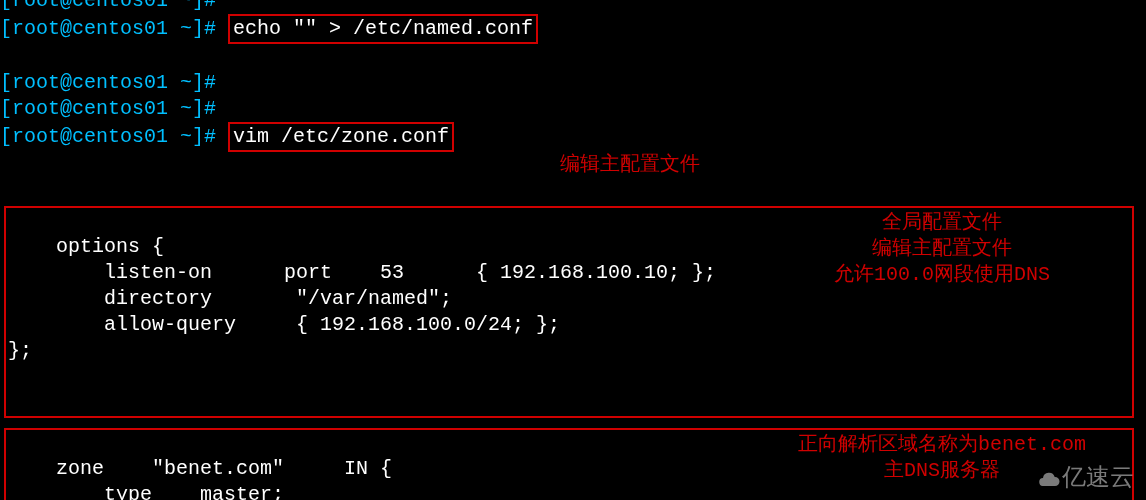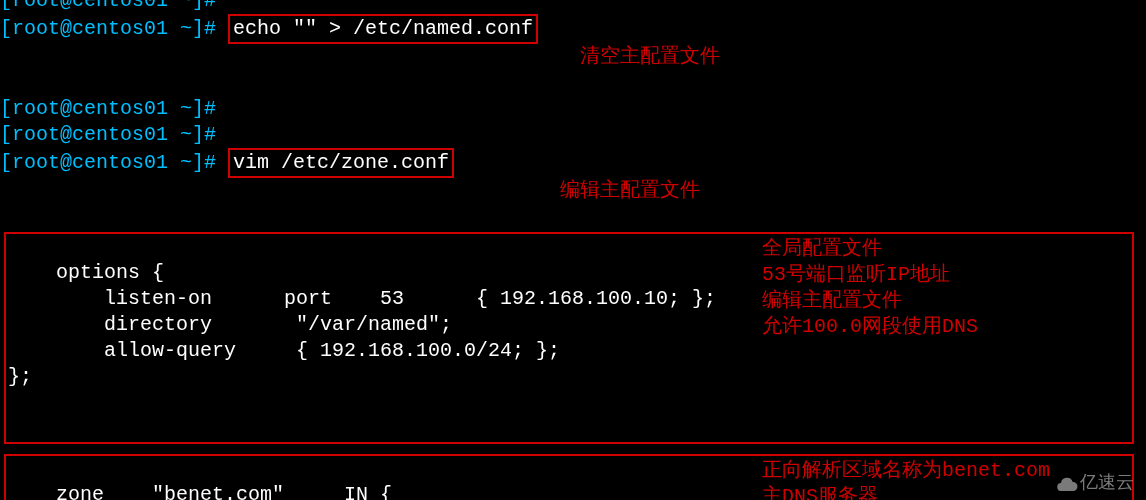"清空主配置文件" span.annot { html: <span>清空主配置文件</span> -> none }
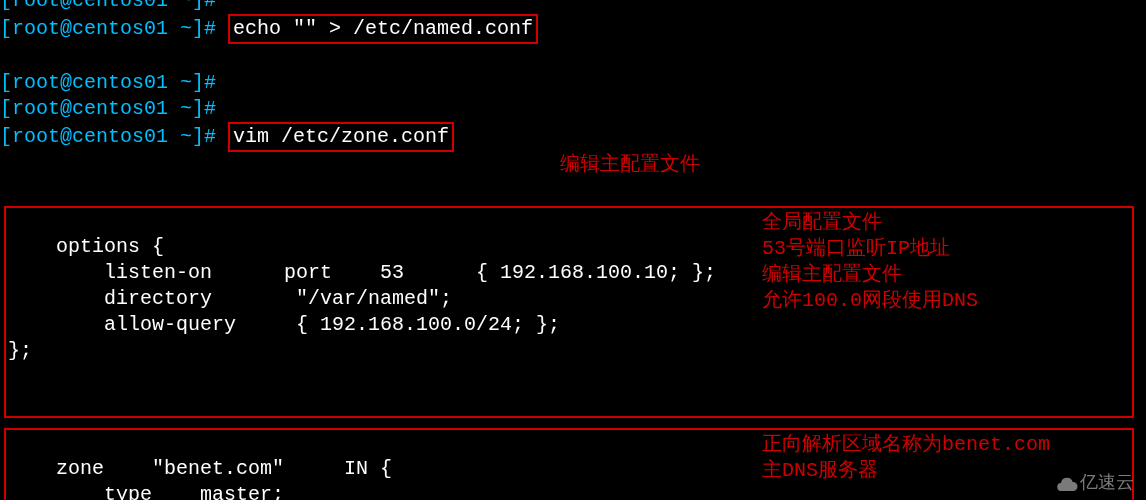"全局配置文件" .block-notes div { text-align: none -> center }
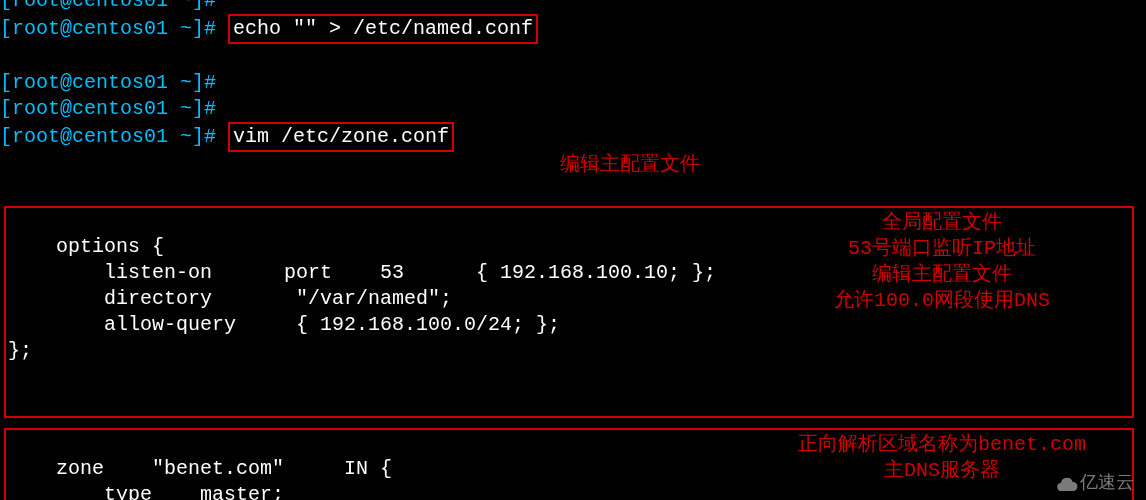"53号端口监听IP地址" div { html: <div>53号端口监听IP地址</div> -> none }
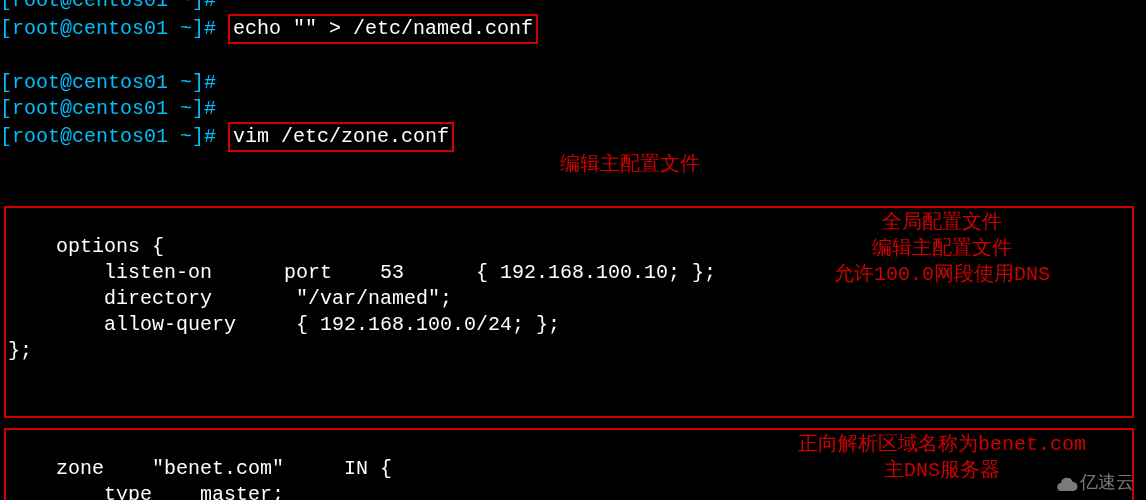"亿速云" .watermark { font-family: Liberation Serif, serif -> Liberation Mono, monospace; font-size: 18px -> 24px }
